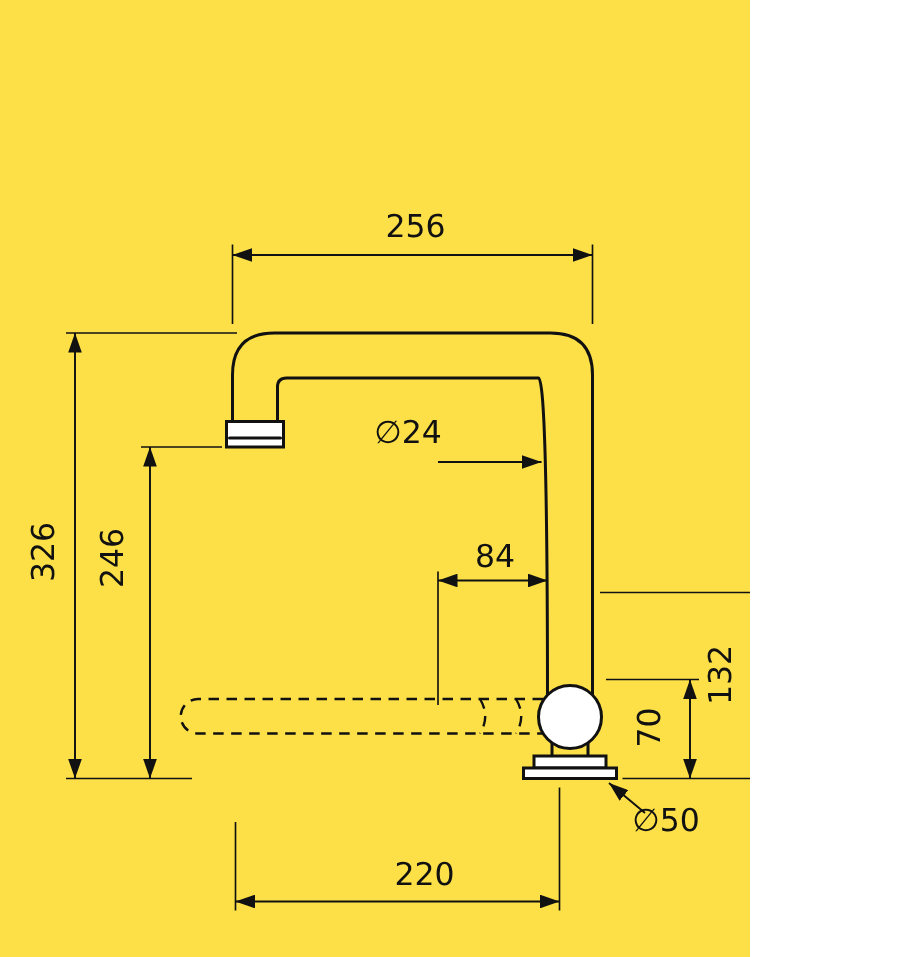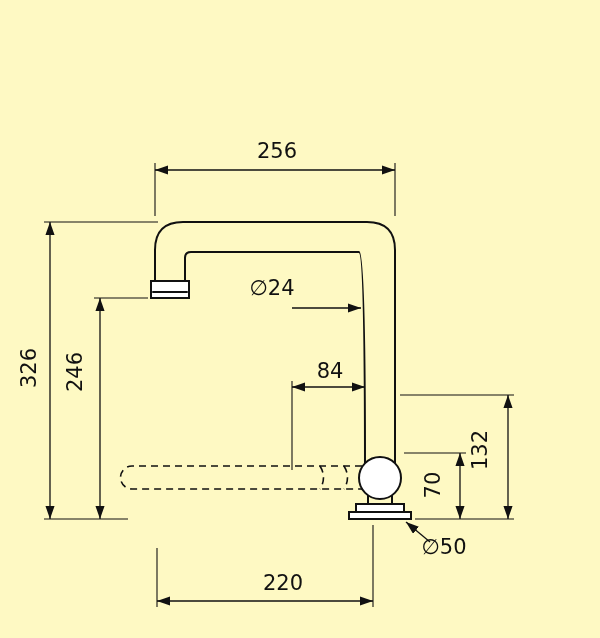"256" .stage { background: #fef9c3 -> #fde047; width: 600px -> 500px }
